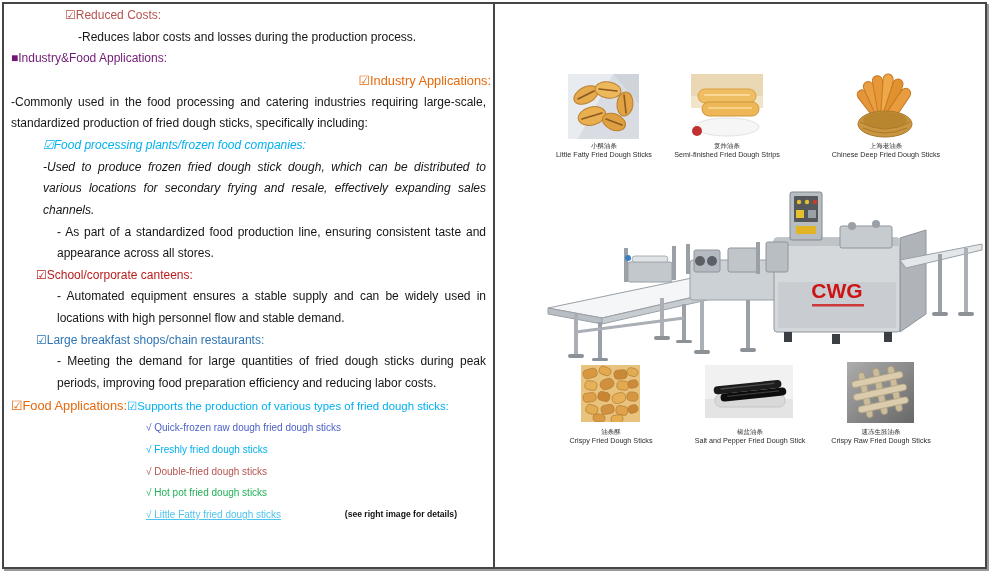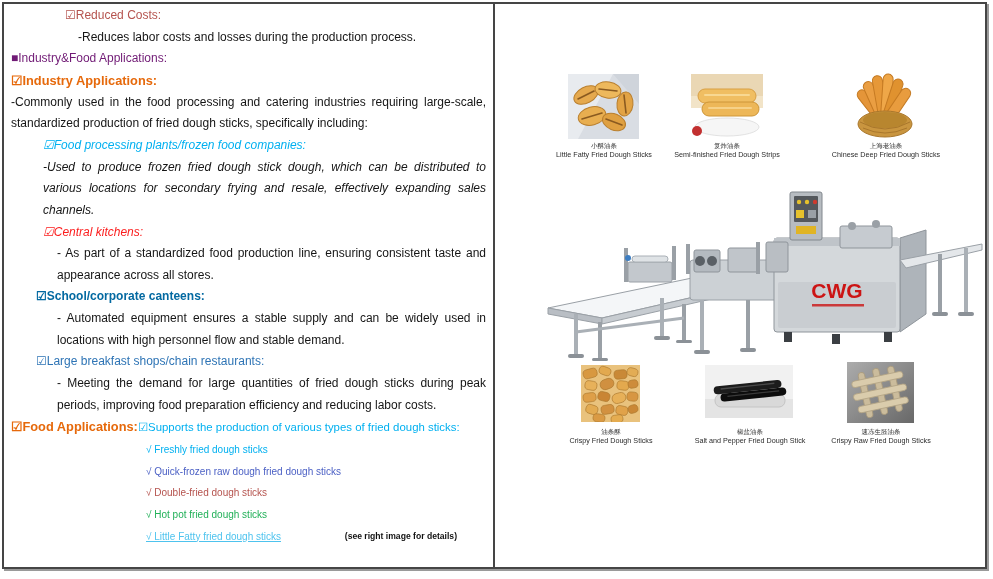"☑Industry Applications:" .h-orange { font-weight: bold -> normal; text-align: none -> right }
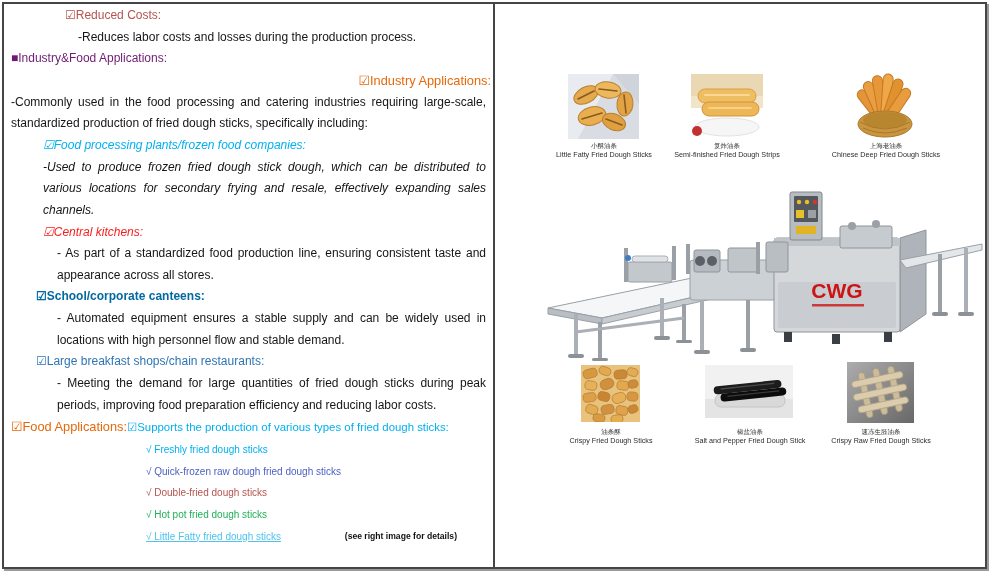"☑Central kitchens:" div.ln { html: <div>☑Central kitchens:</div> -> none }
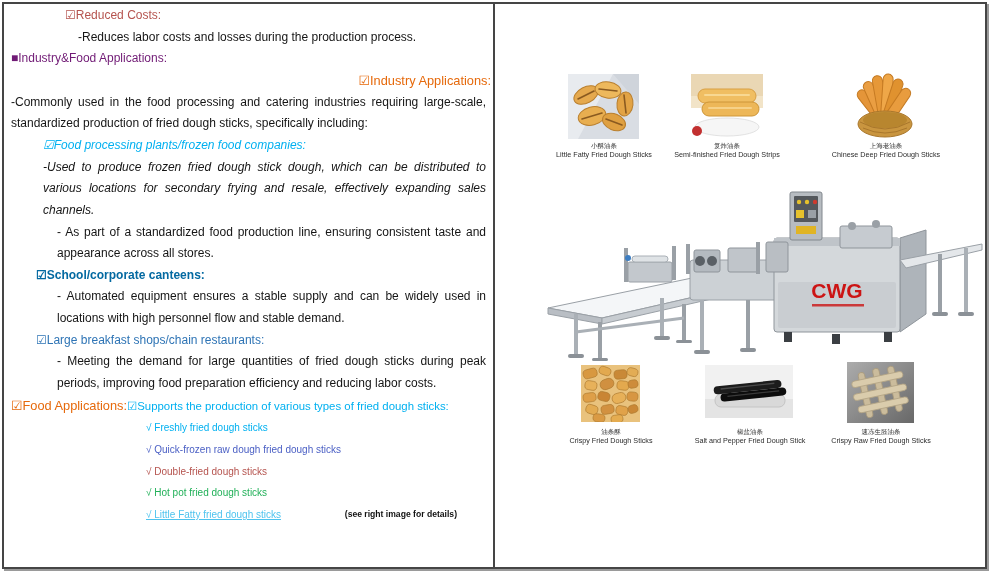"☑School/corporate canteens:" .c-purple { color: #0369a1 -> #b91c1c; font-weight: bold -> none }
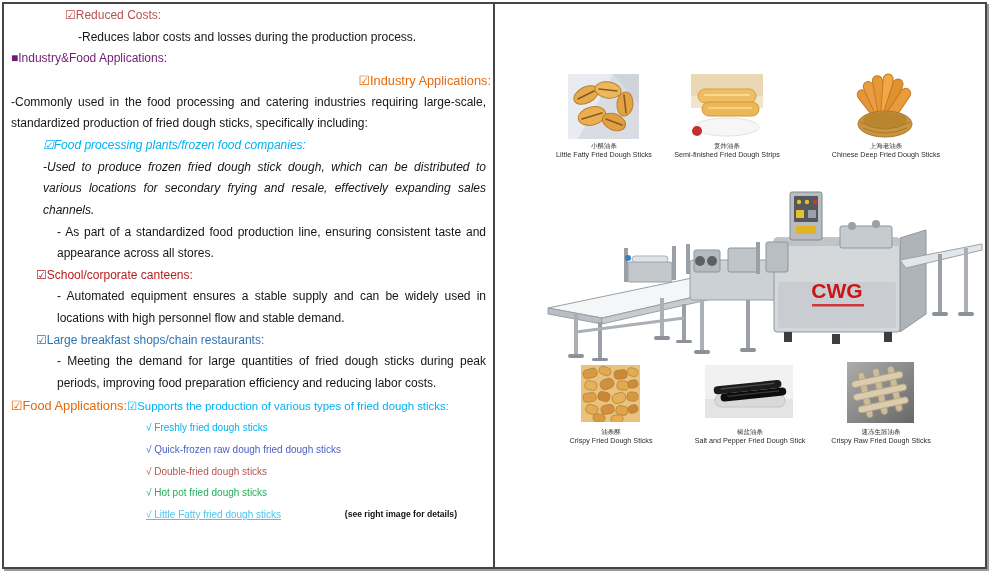"√ Freshly fried dough sticks" div.ln { order: before "√ Quick-frozen raw dough fried" -> after "√ Quick-frozen raw dough fried" }
